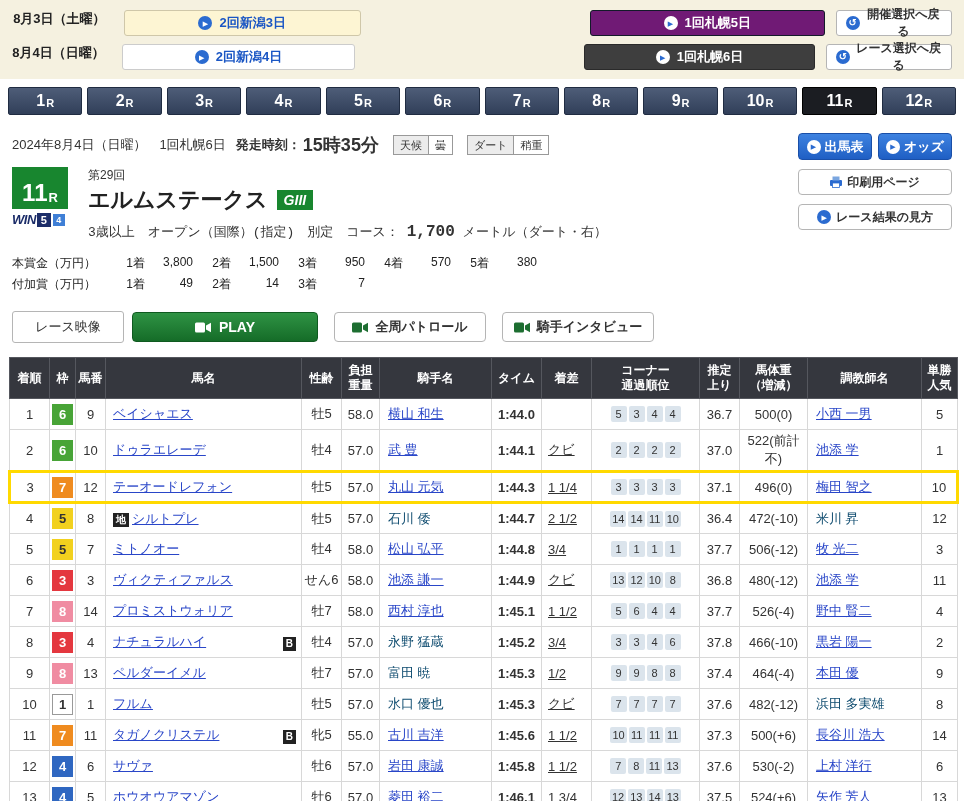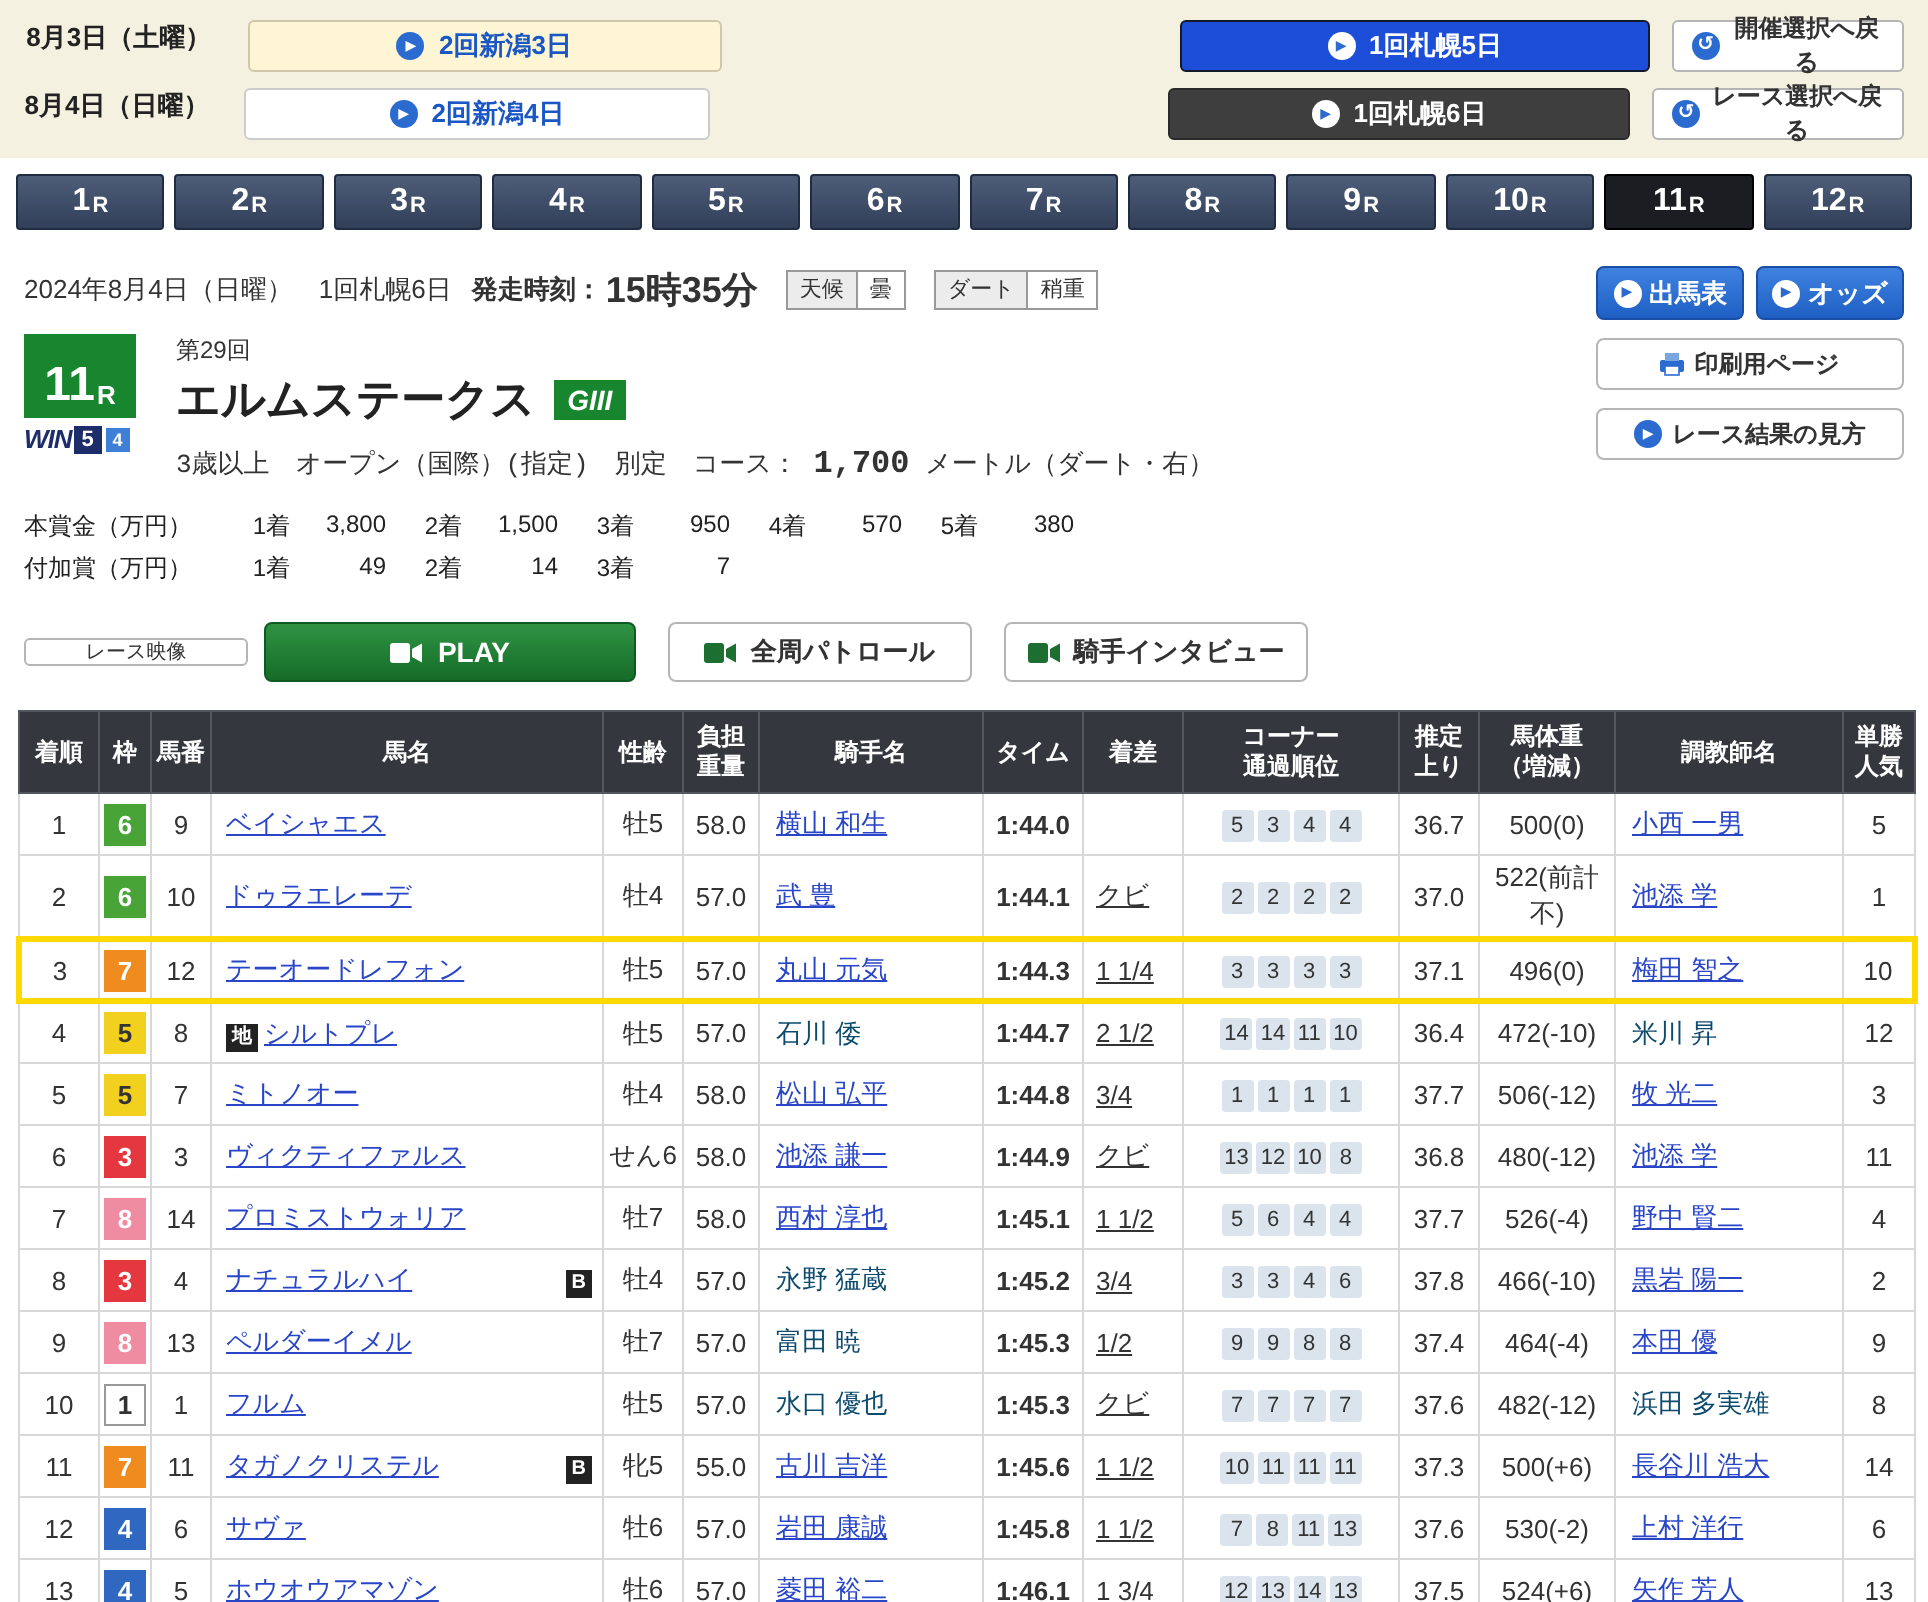"1回札幌5日" .meet-btn.navy { background: #1d4ed8 -> #701a75 }
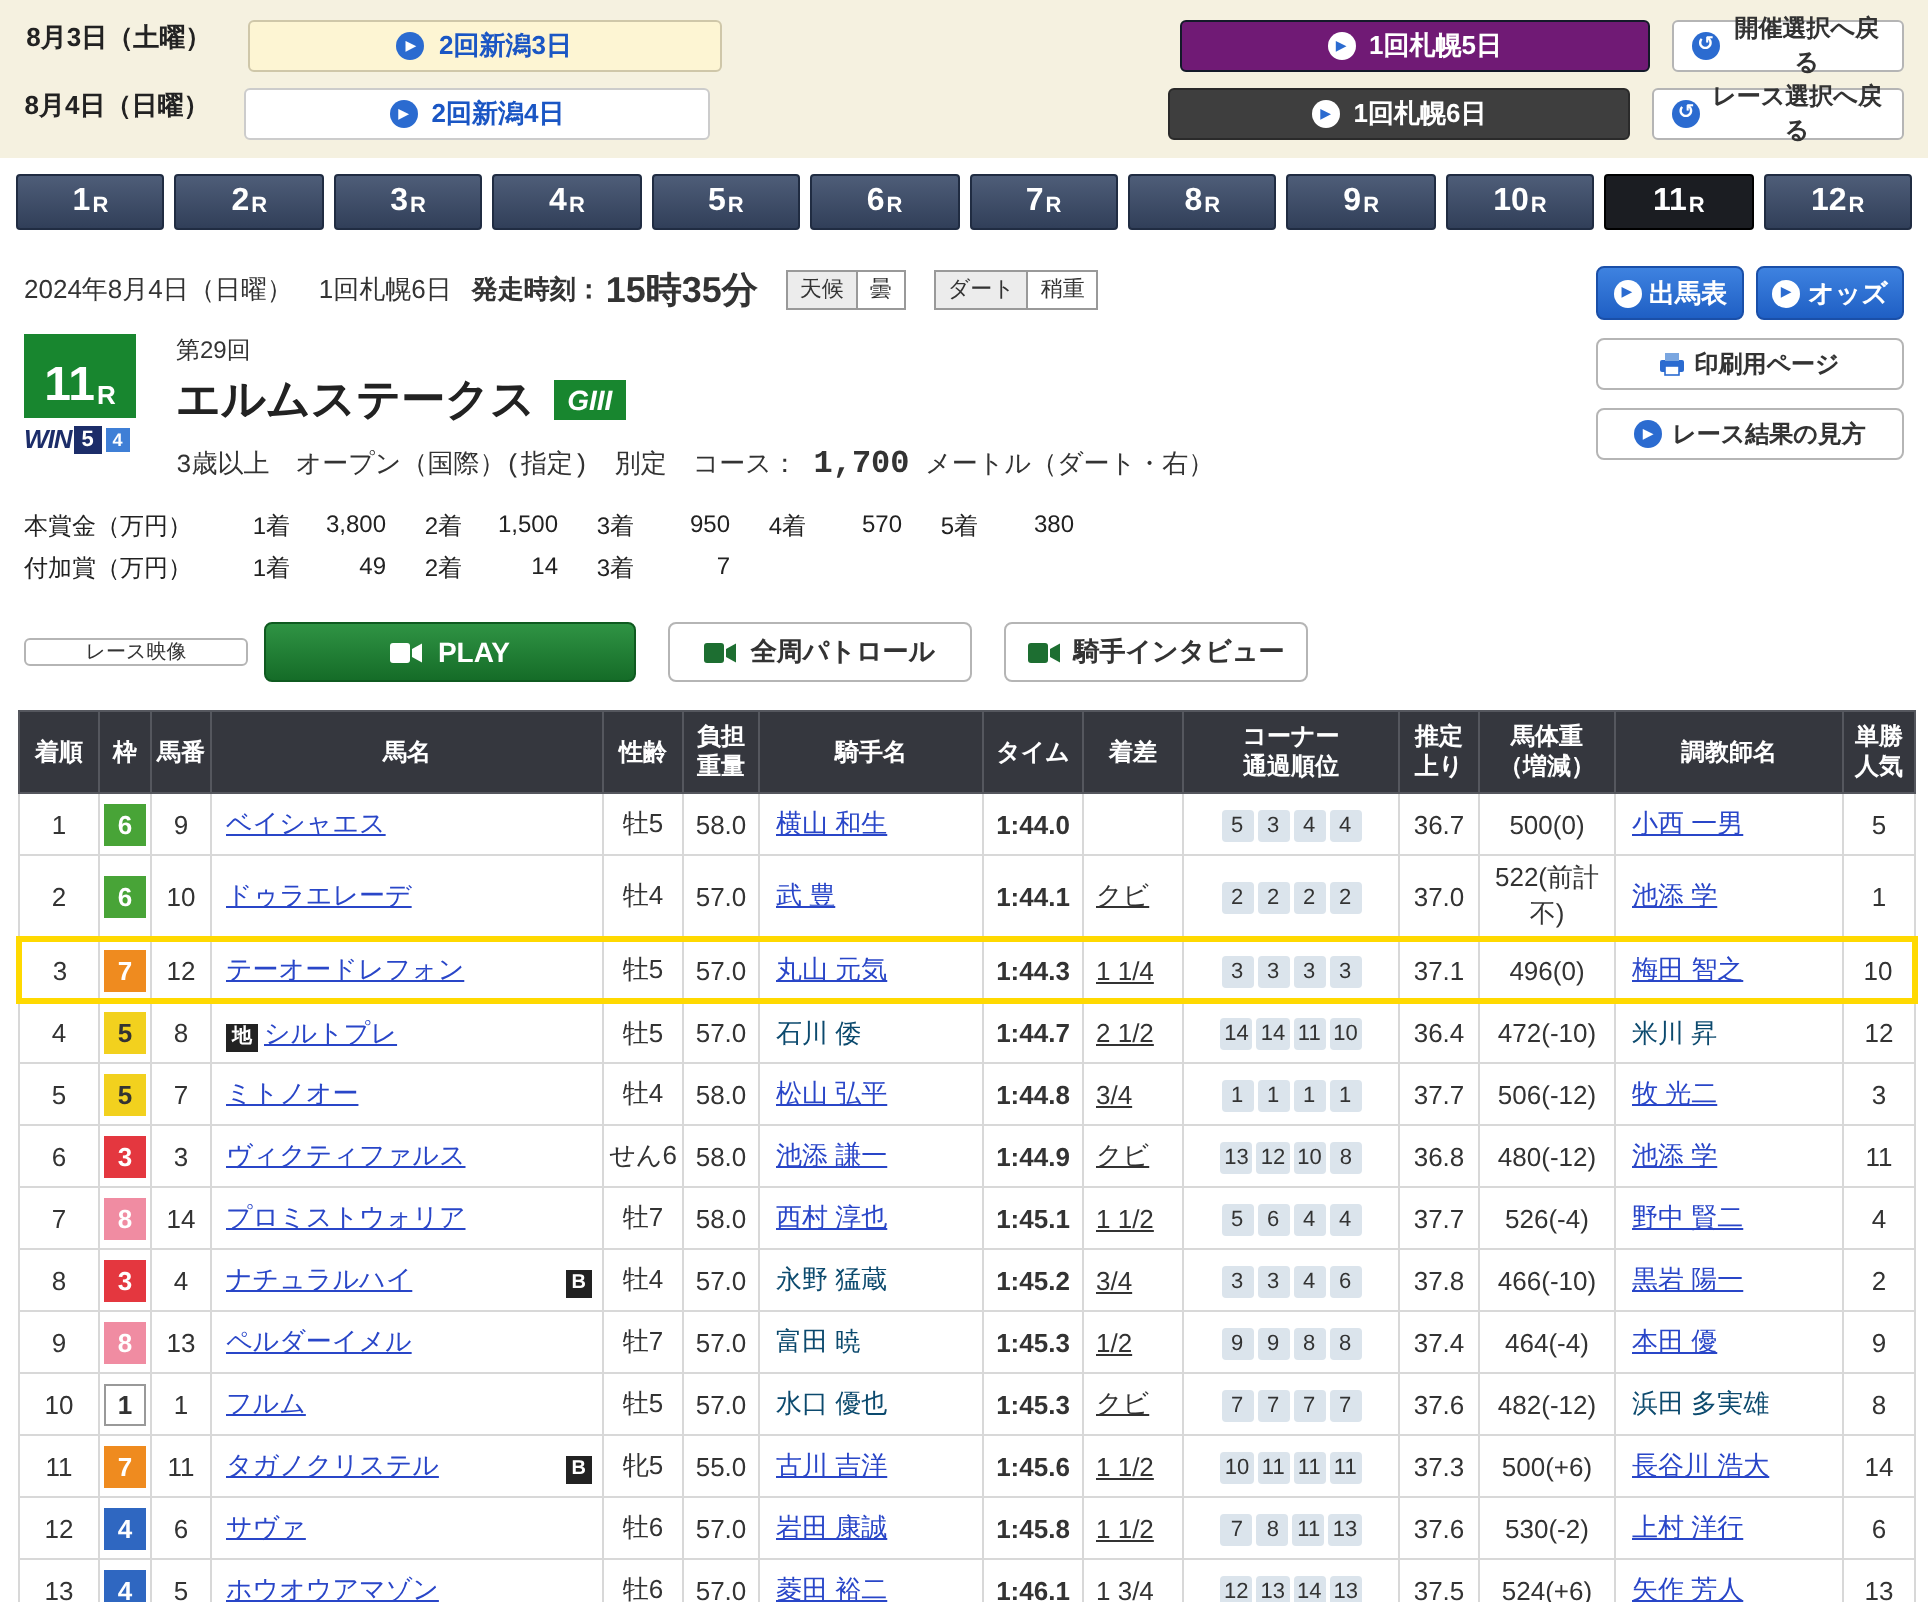"レース映像" .video-label { font-size: 10px -> 13px; height: 14px -> 32px }
